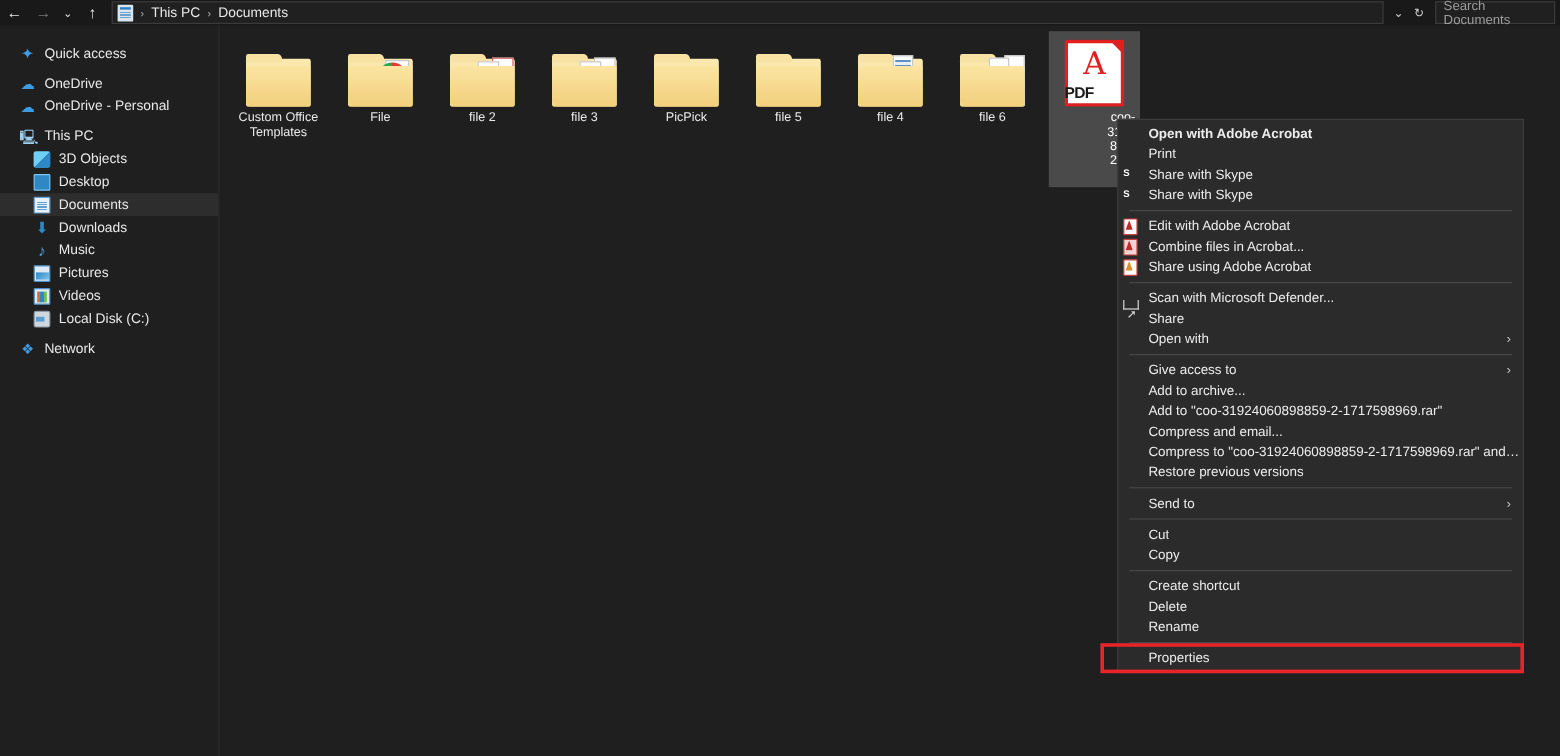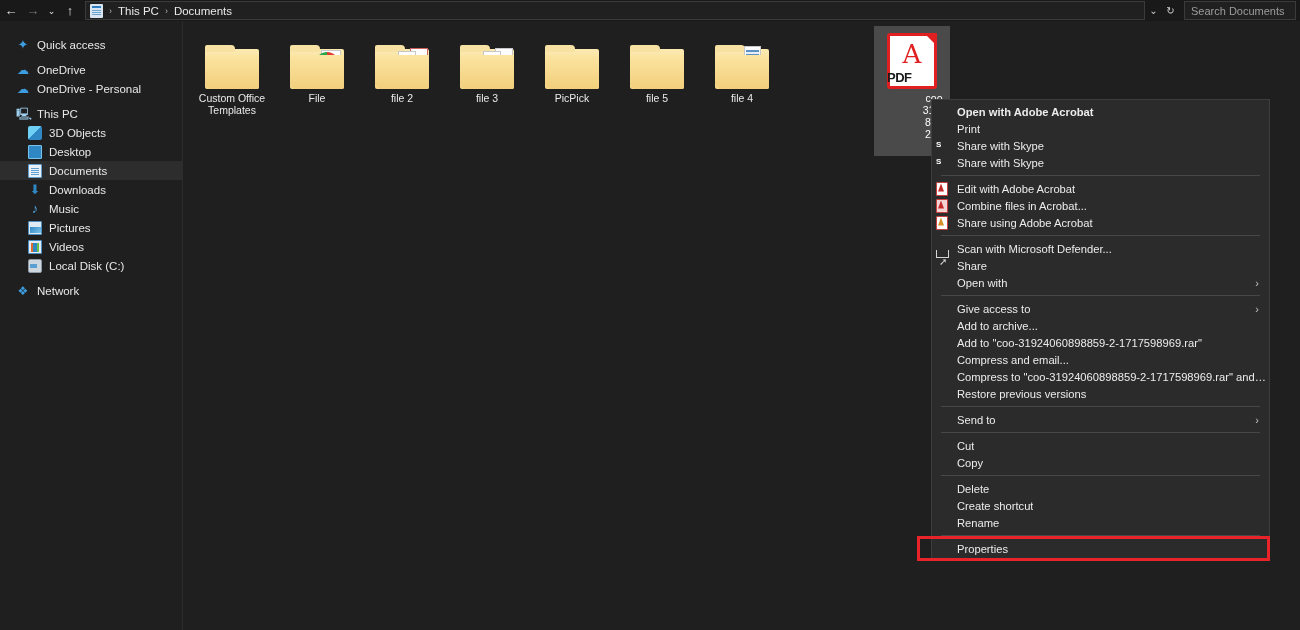"Search Documents" #searchbox { width: 112px -> 100px }
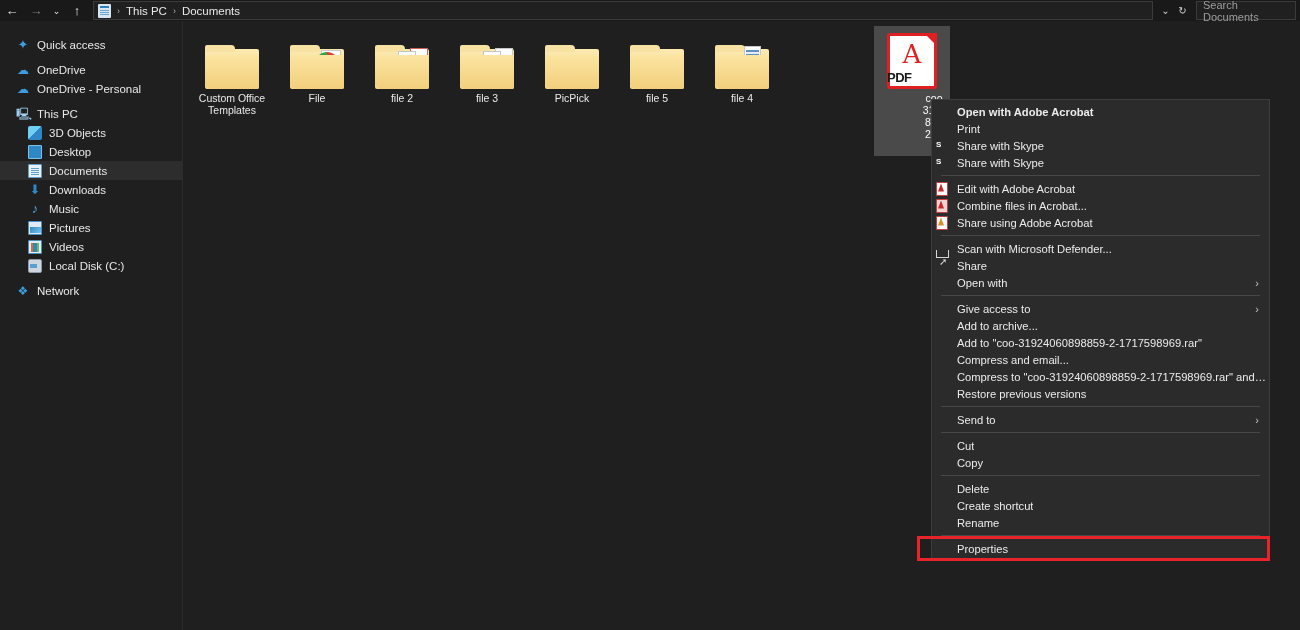"file 6" div.file-tile { html: none -> <div> <div> <div> <div></div> <div></div> <div> <div></div> <div></div> <div></div> </div> <div></div> </div> </div> <div>file 6</div> </div> }
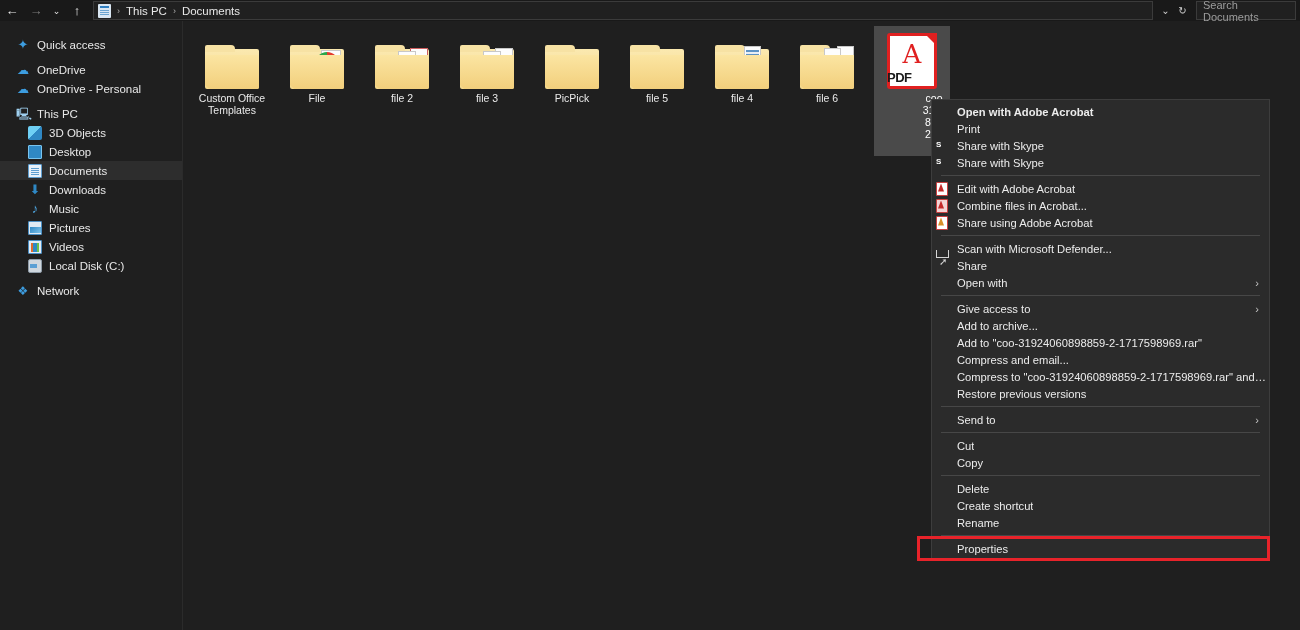"Delete" div.mi { order: before "Create shortcut" -> after "Create shortcut" }
